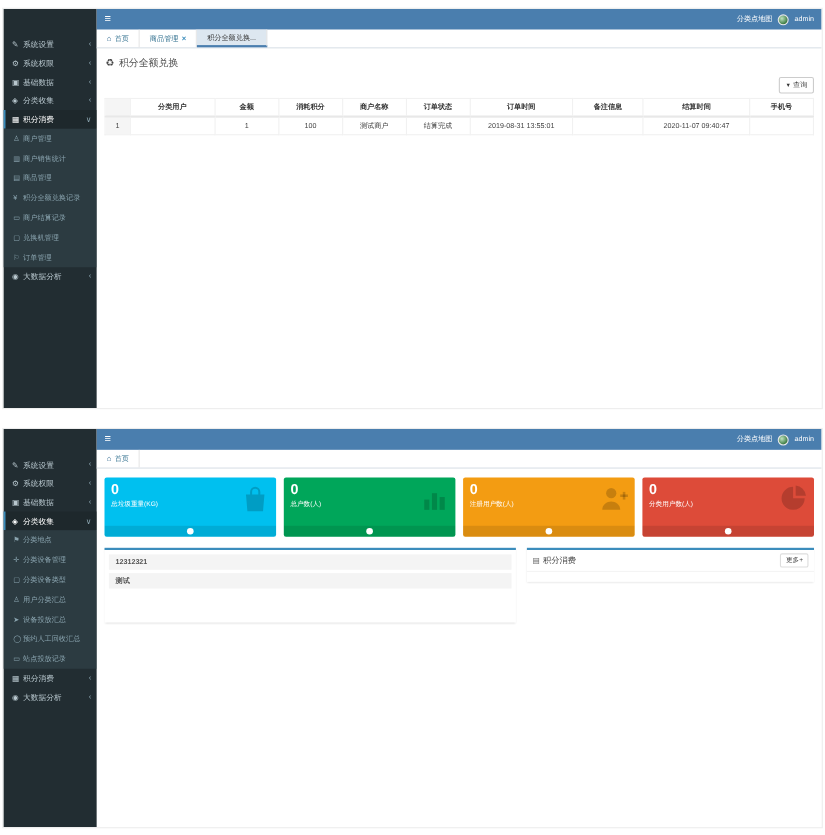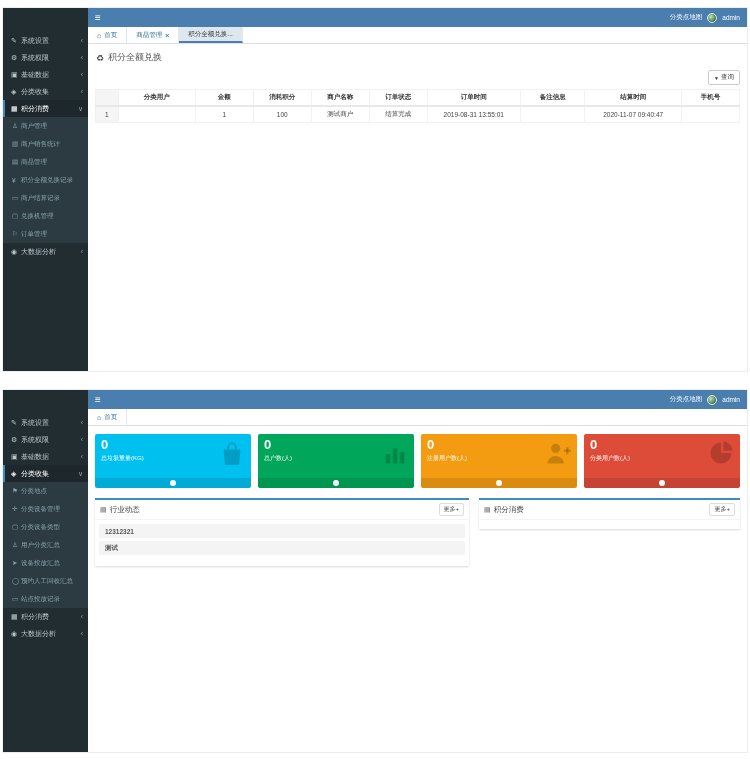"行业动态" div.panel-header { html: <div> <span>▤</span> <span>行业动态</span> <button>更多+</button> </div> -> none }
